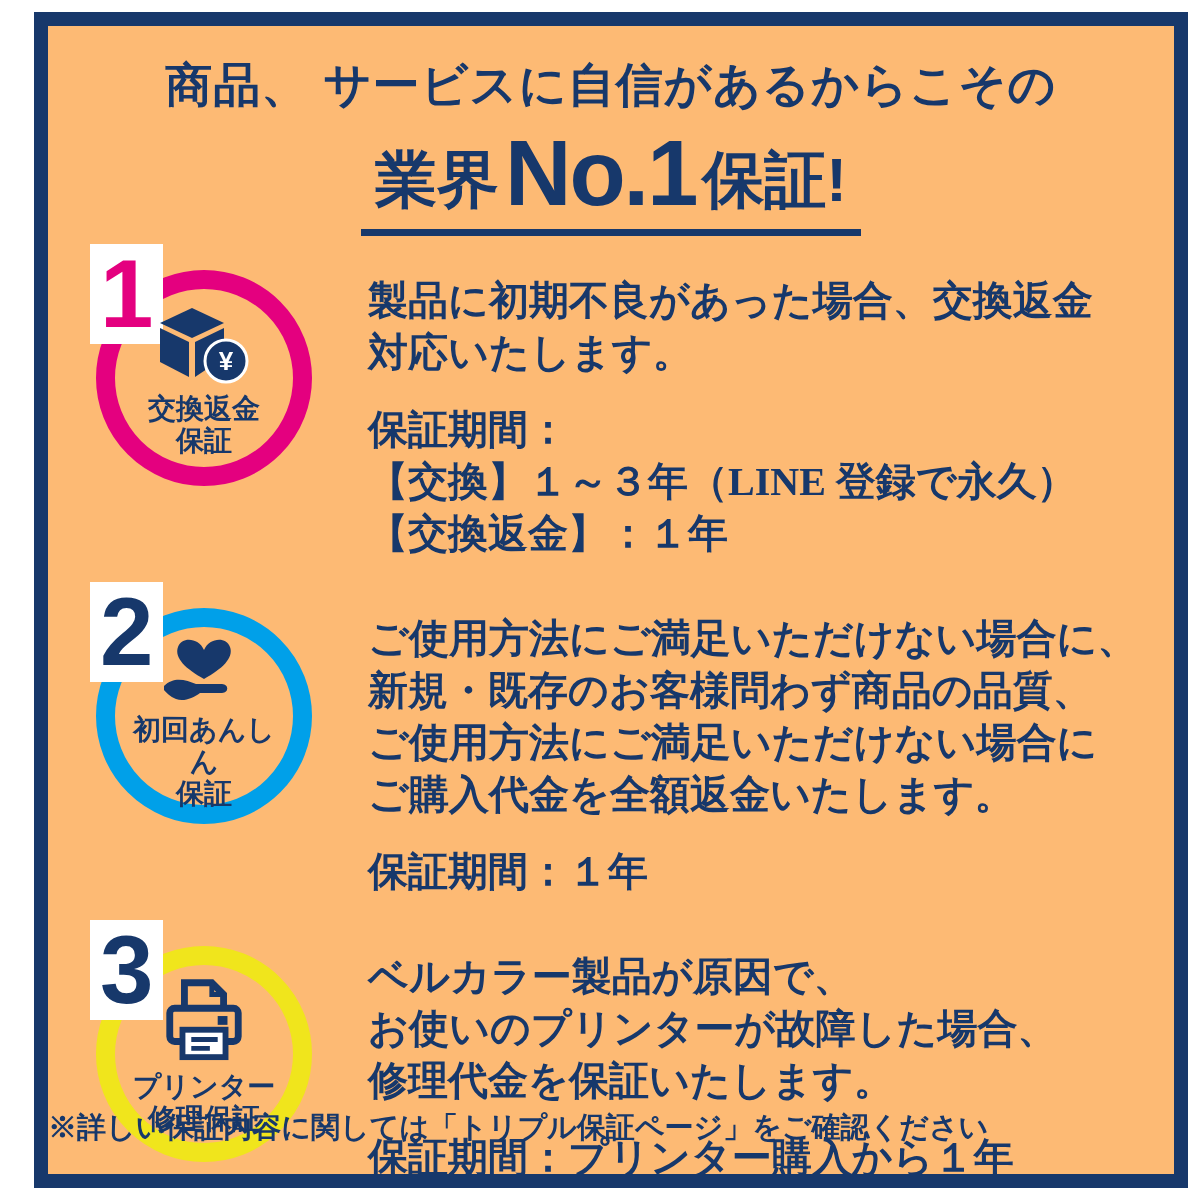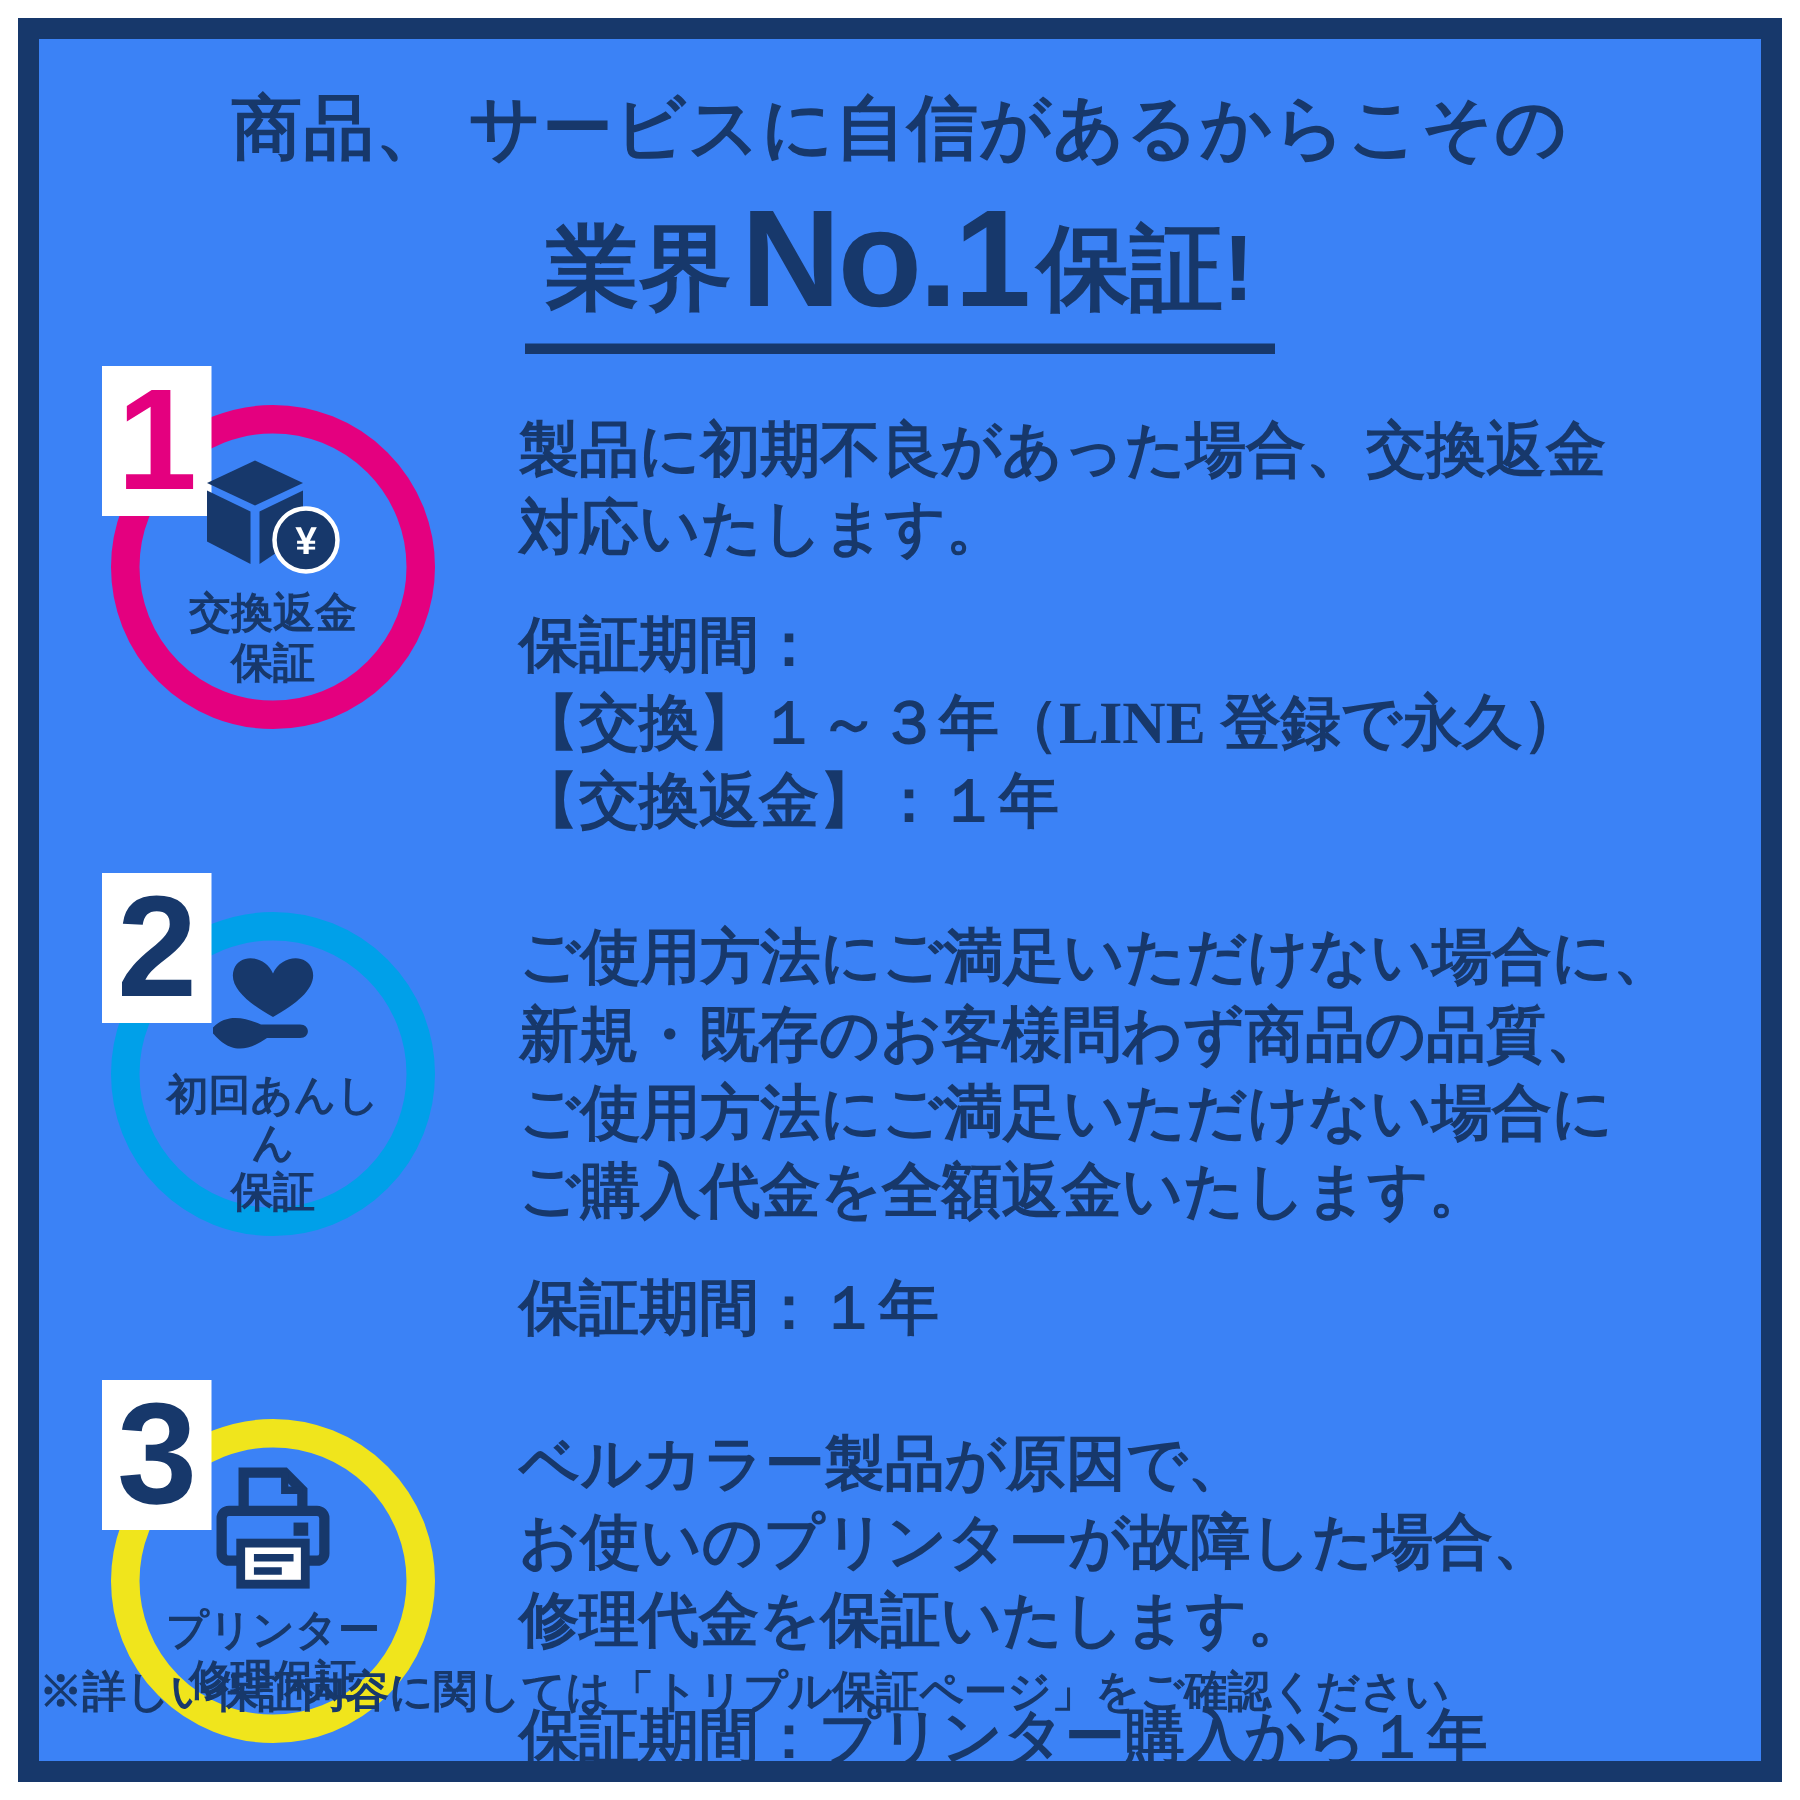"商品、 サービスに自信があるからこその" .frame { background: #3b82f6 -> #fdba74; margin-left: none -> 22px }
